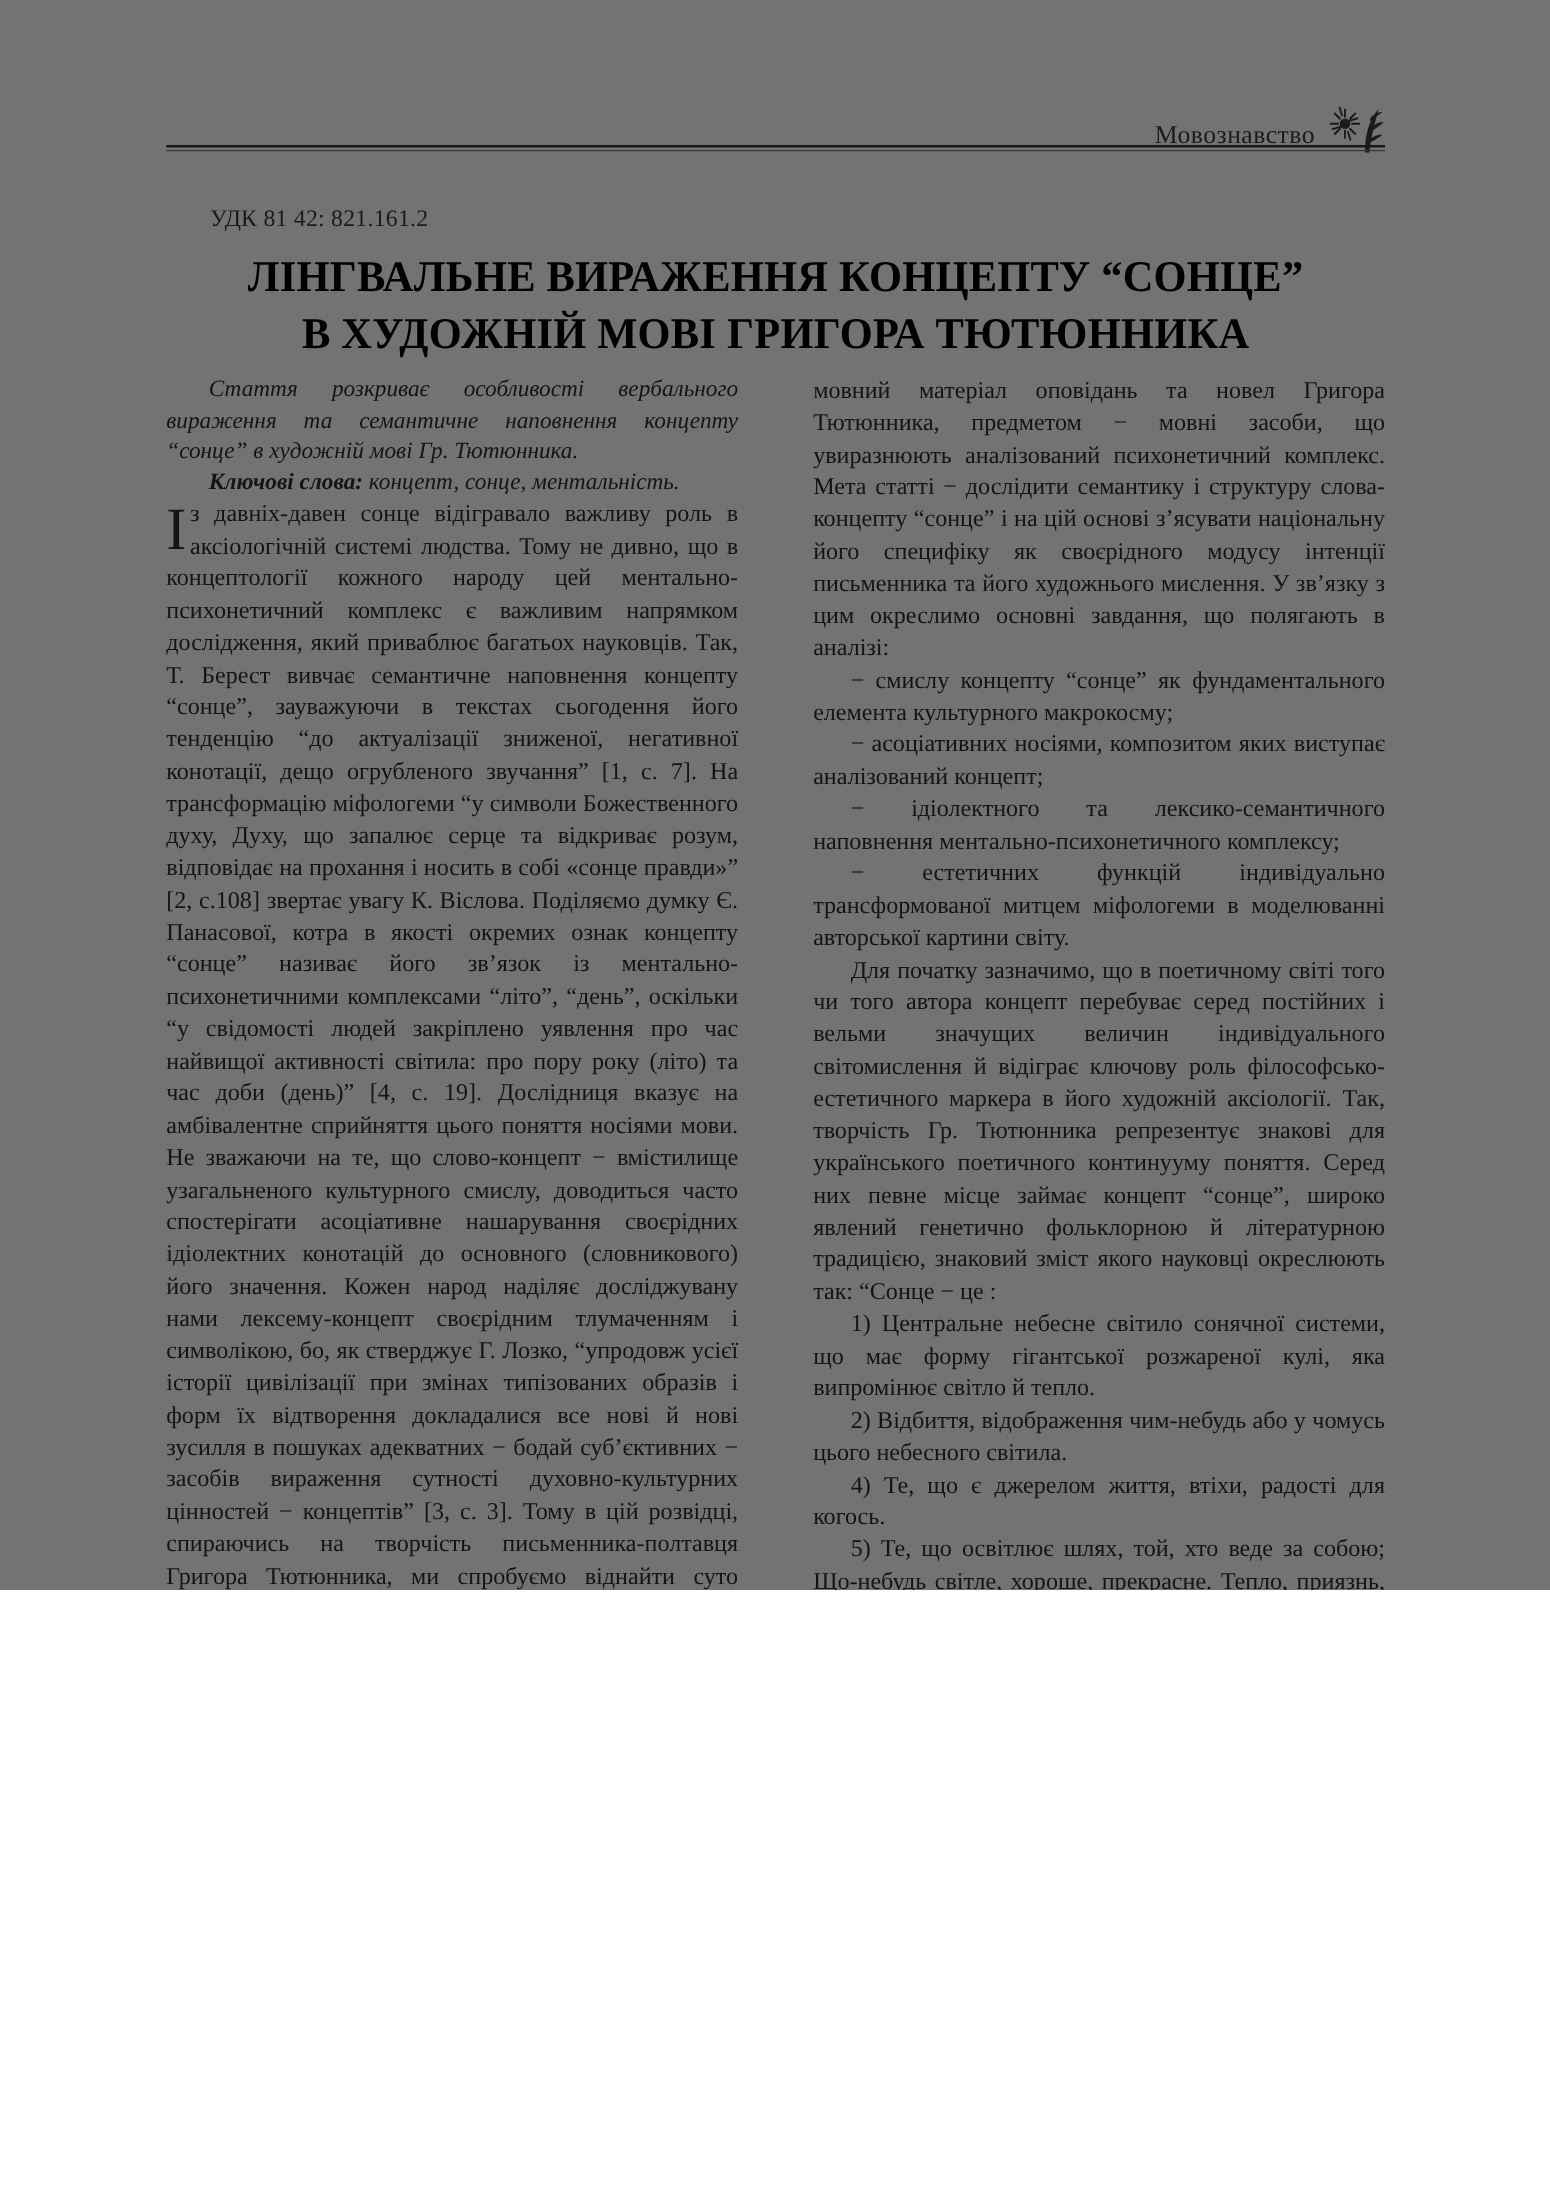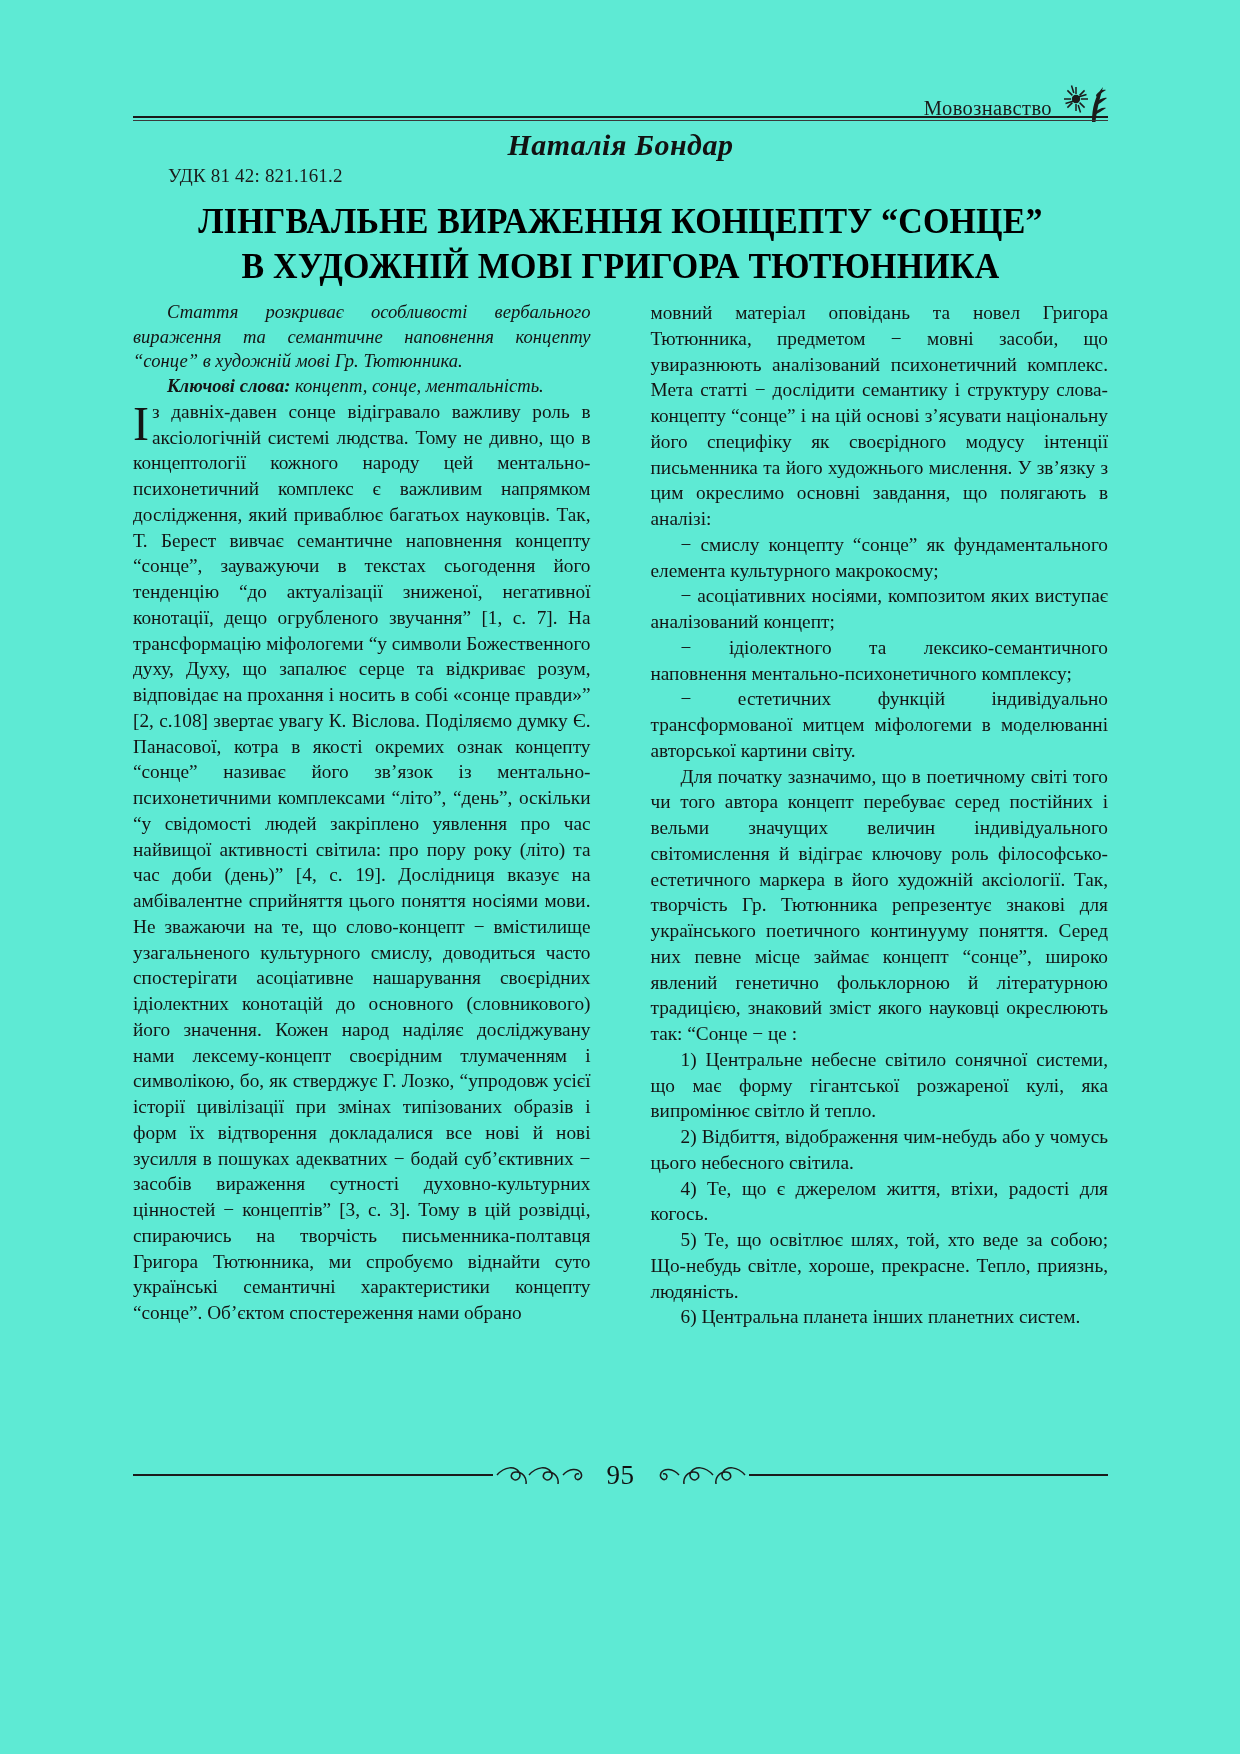"Мовознавство" .page { background: #5eead4 -> #737373; height: 1754px -> 1272px }
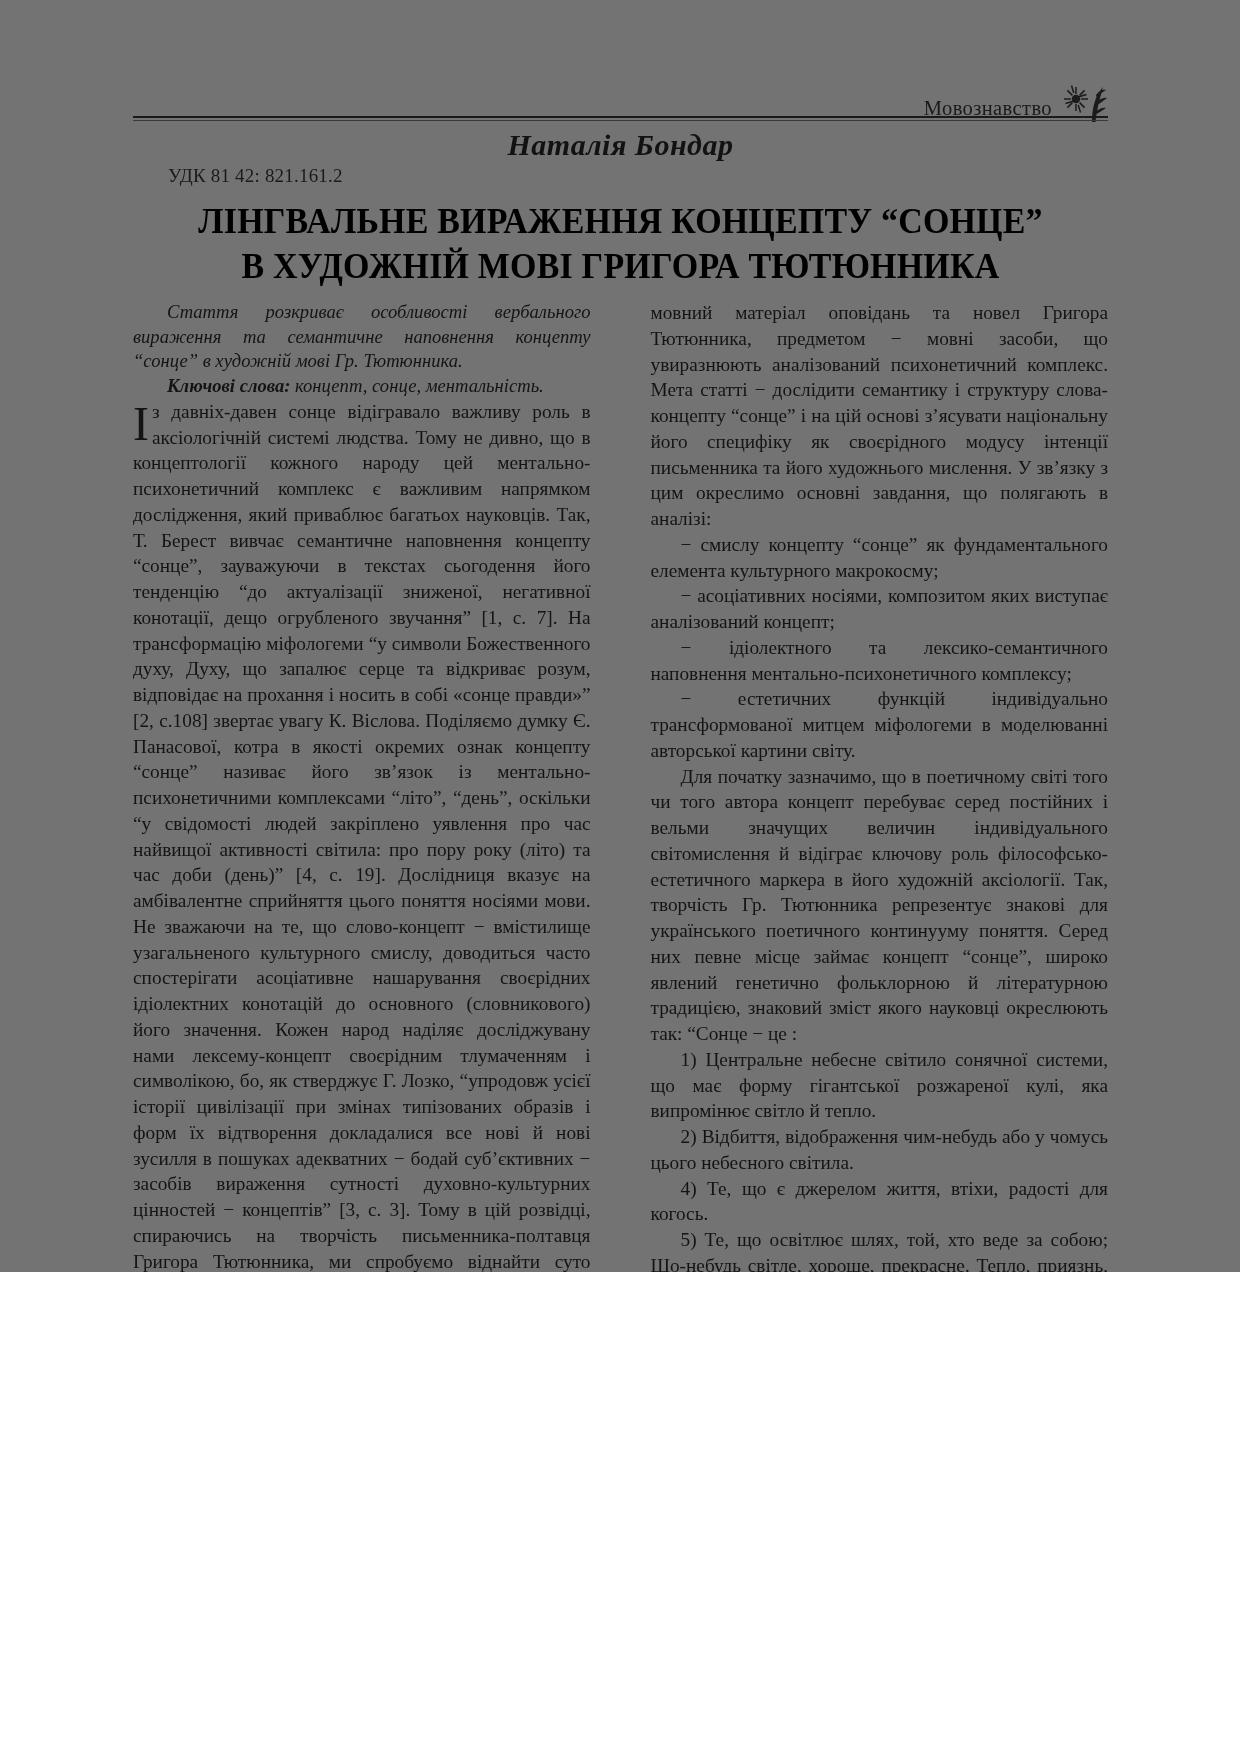"Наталія Бондар" div.author { html: <div>Наталія Бондар</div> -> none }
